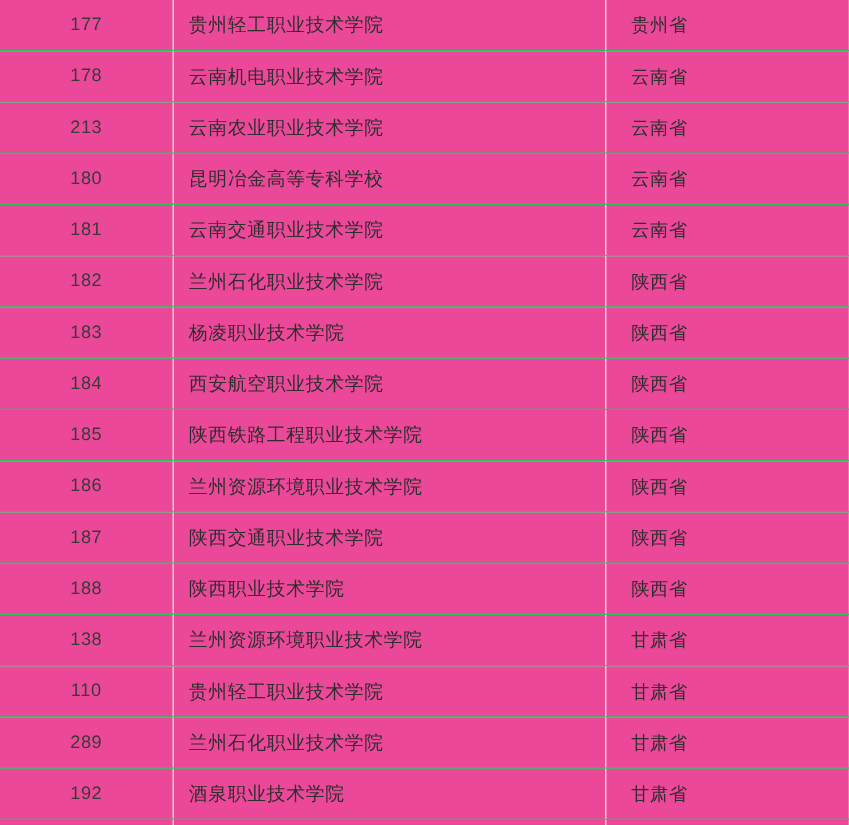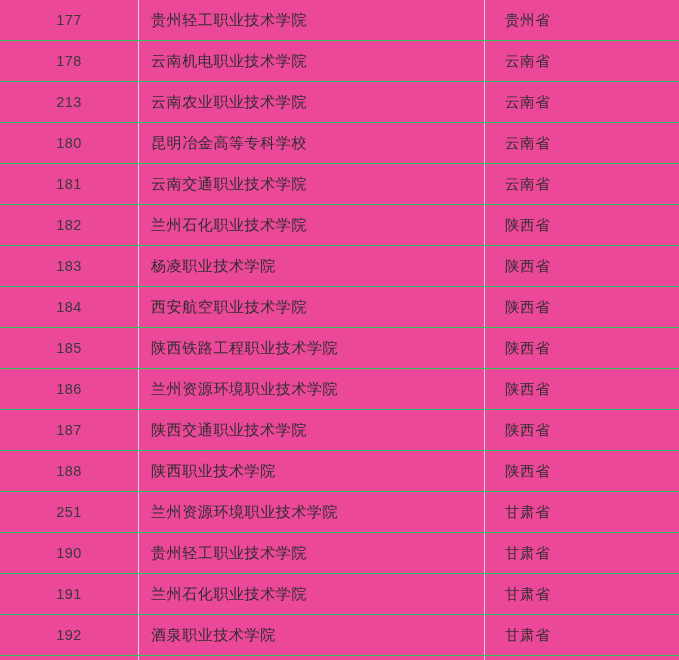"251" span.cell-index-text { text: 251 -> 138 }
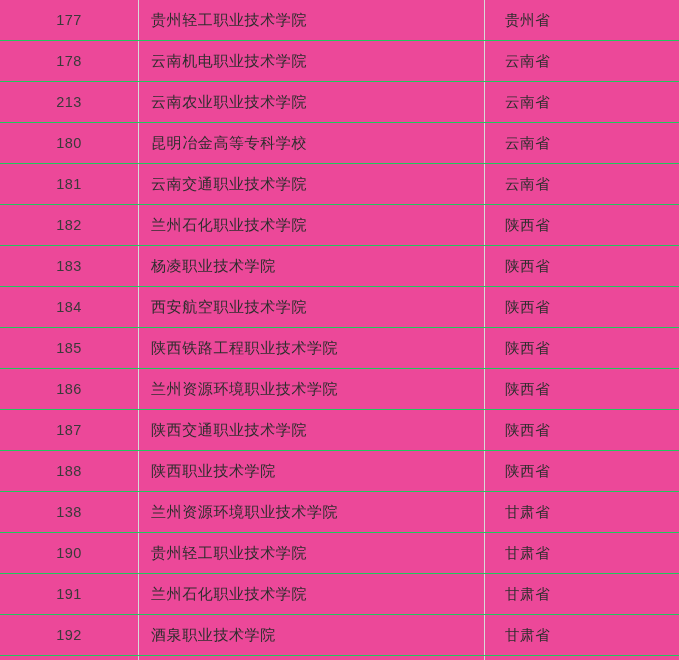"190" span.cell-index-text { text: 190 -> 110 }
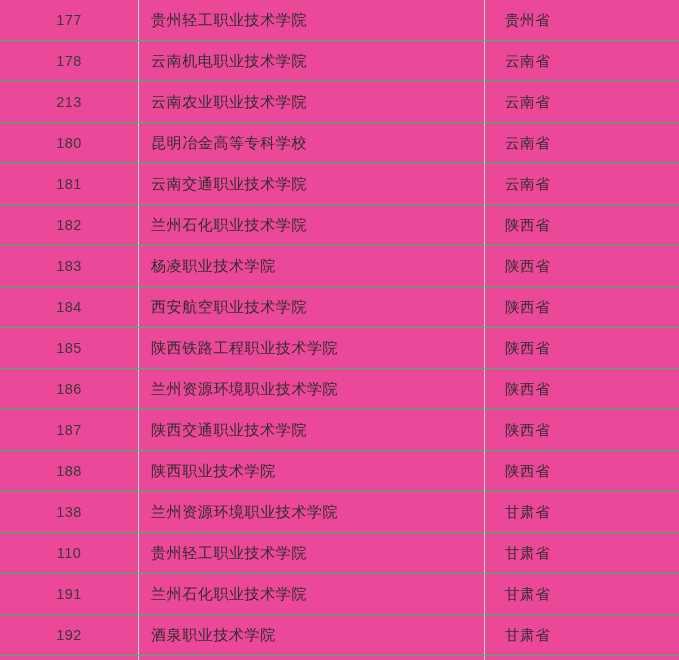"191" span.cell-index-text { text: 191 -> 289 }
